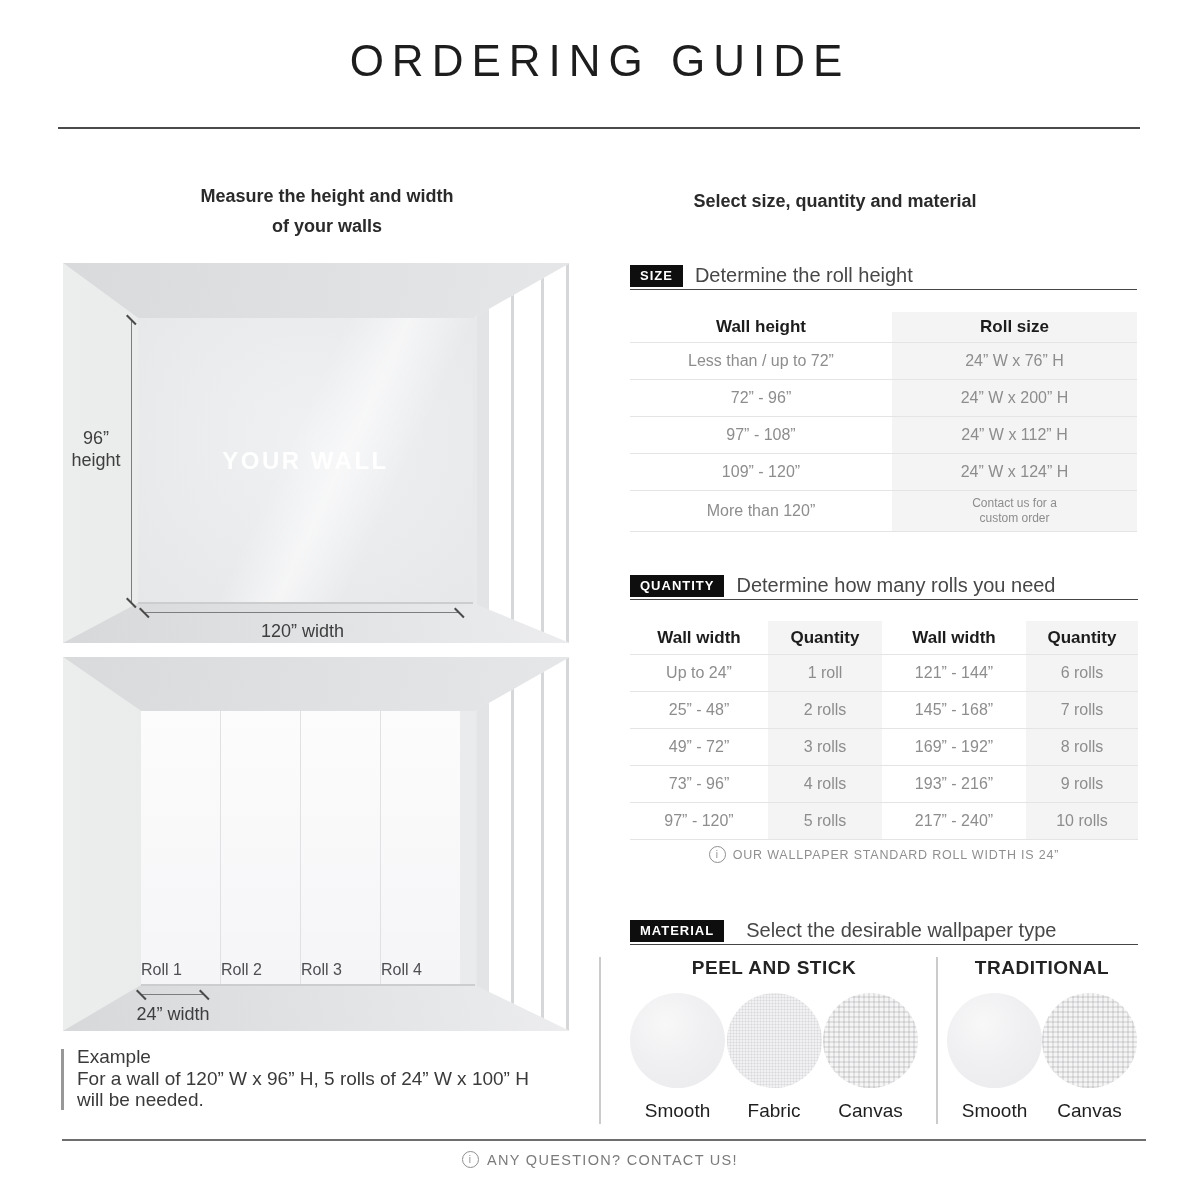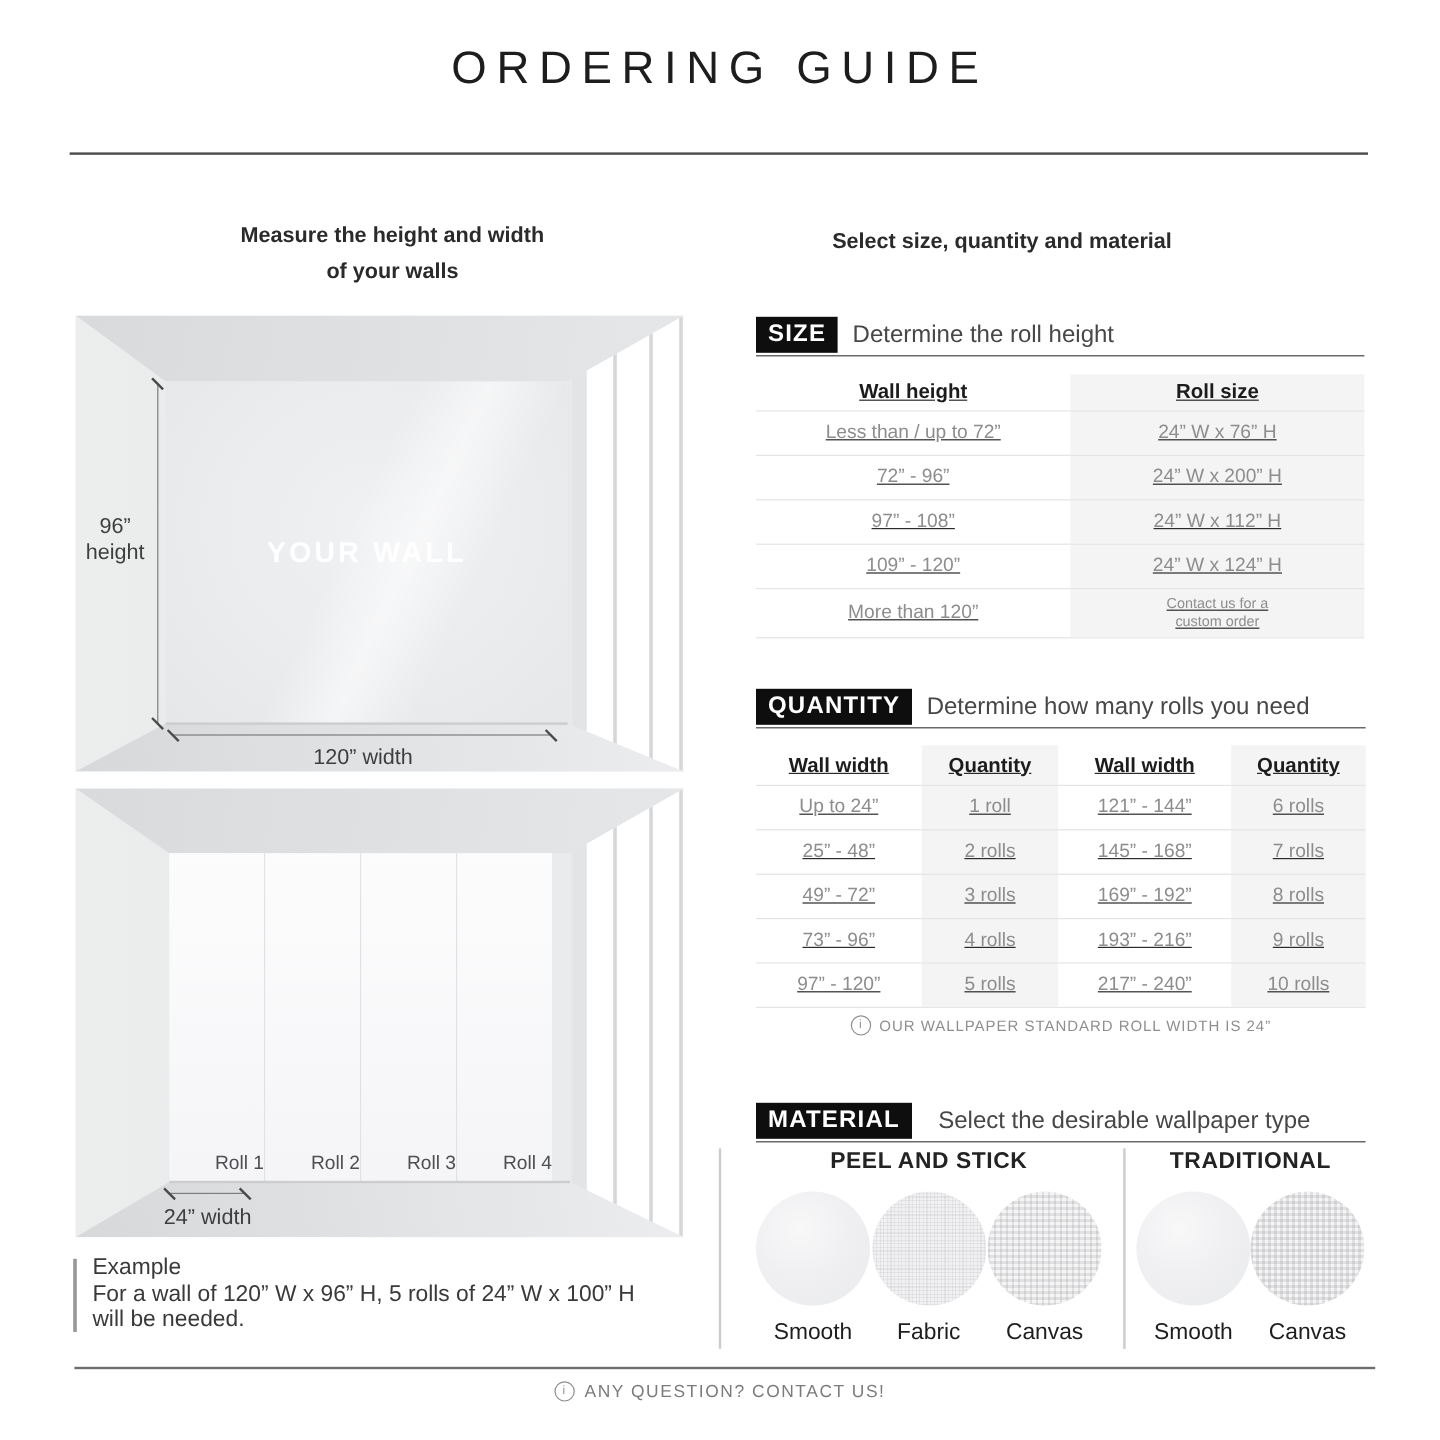"ORDERING GUIDE" .page-title { font-size: 38px -> 44px }
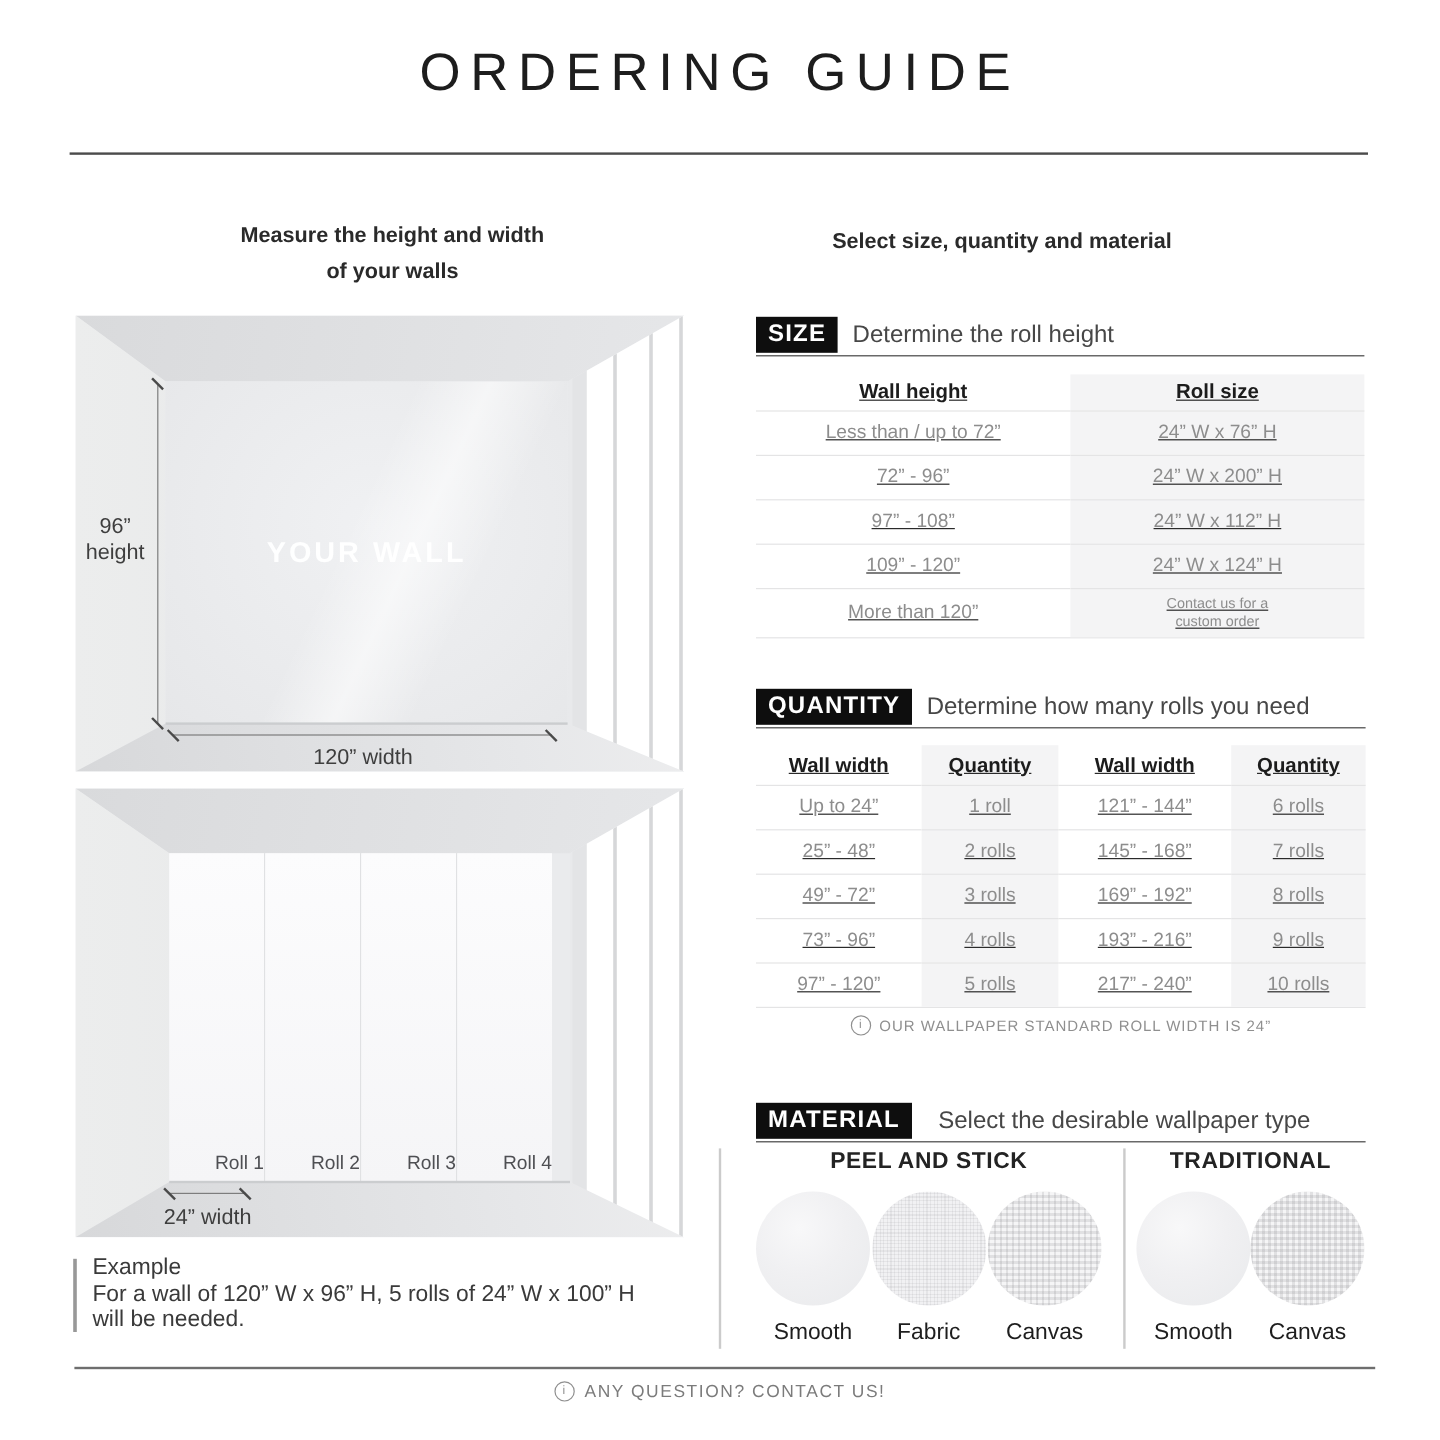"SIZE" .badge { font-size: 20px -> 13px }
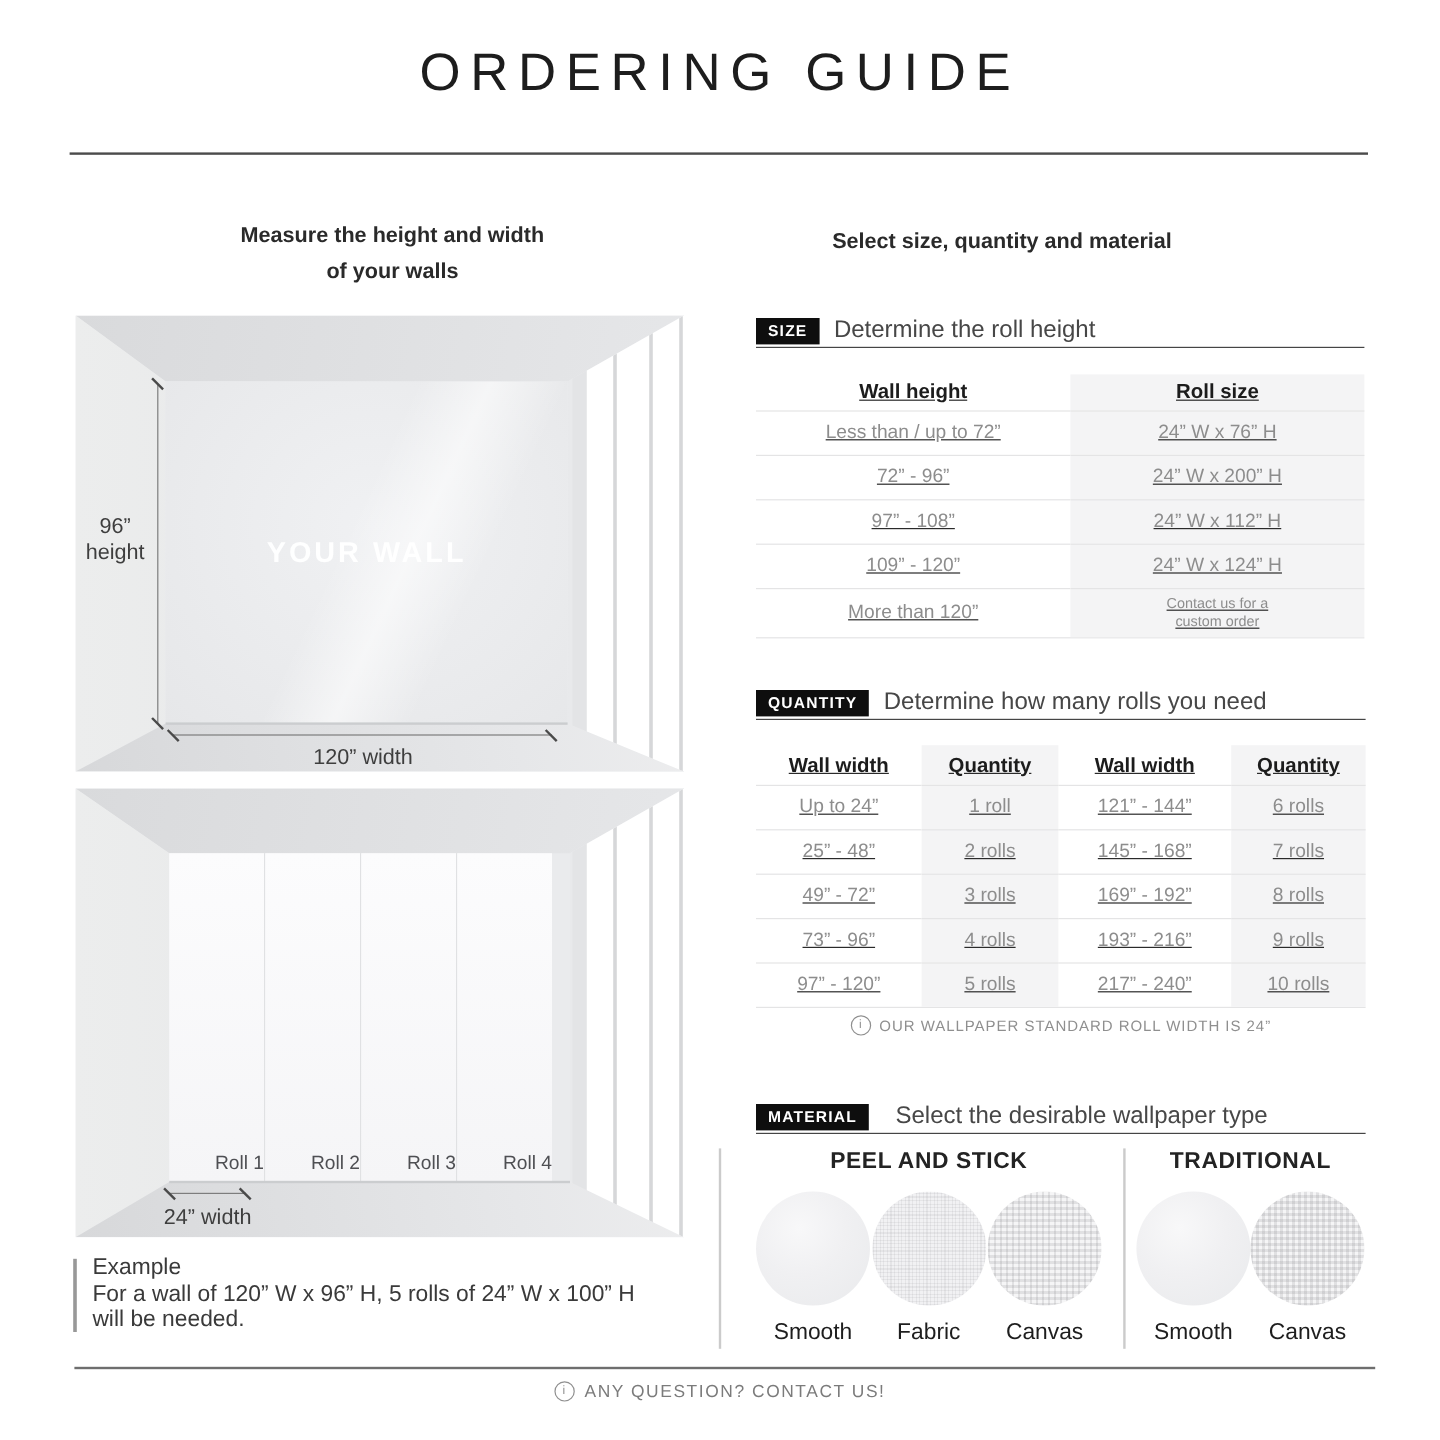"Wall height" .tbl { text-decoration: underline -> none }
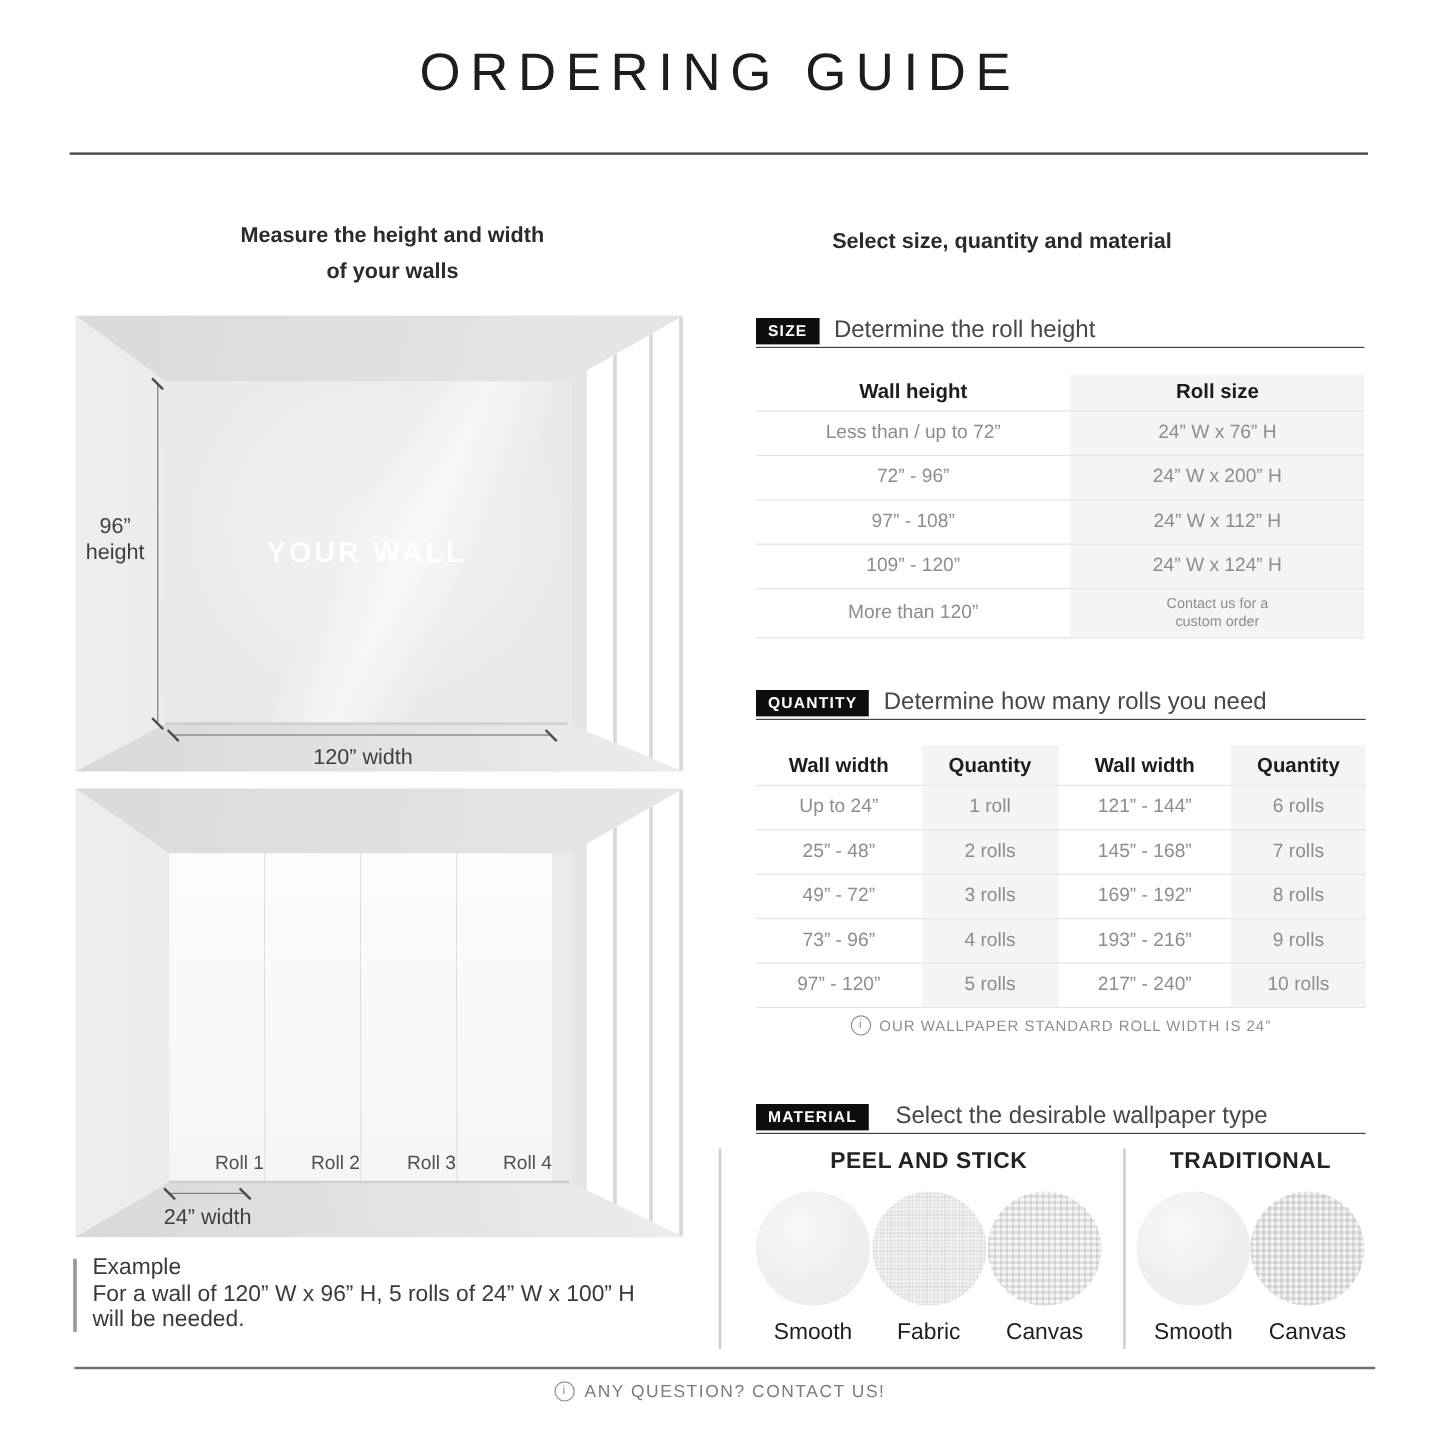"Roll 1" .roll-label { text-align: right -> left }
